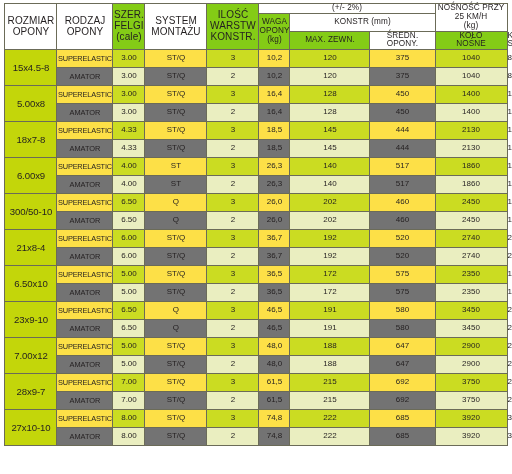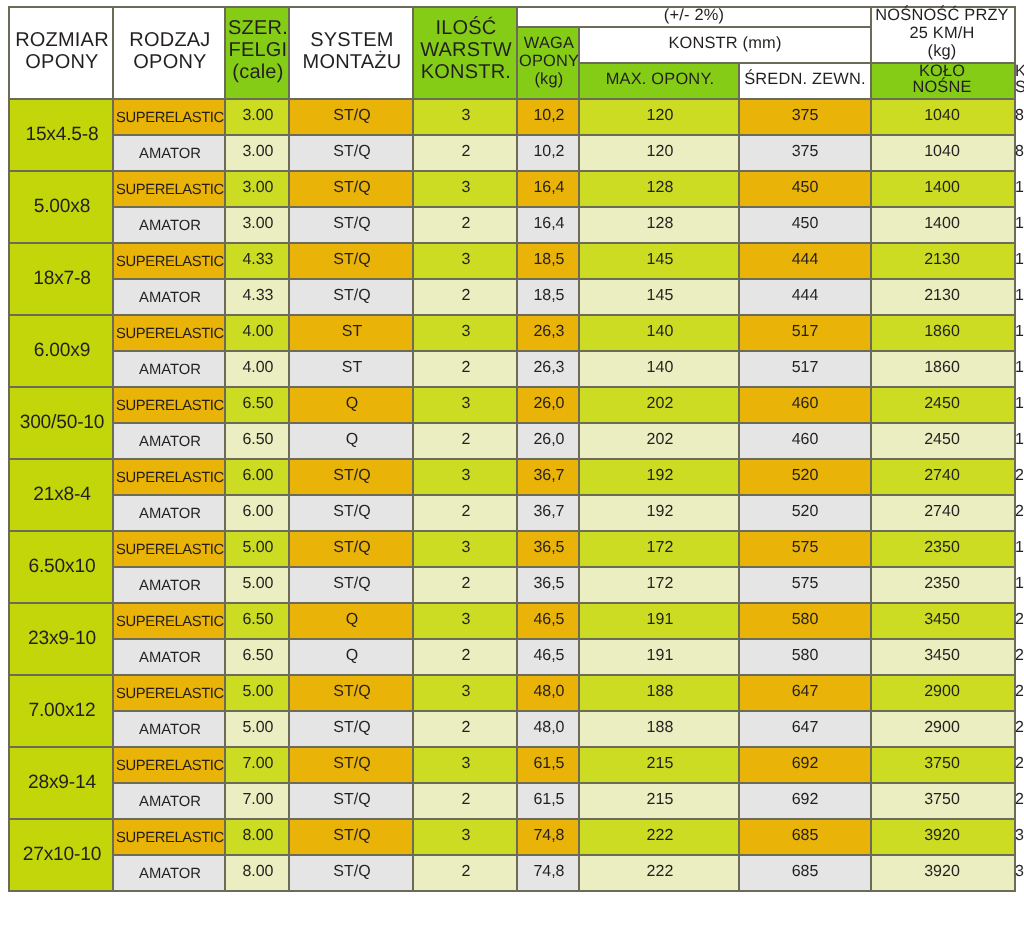"MAX. OPONY." td.hd-pale { text: OPONY -> ZEWN }
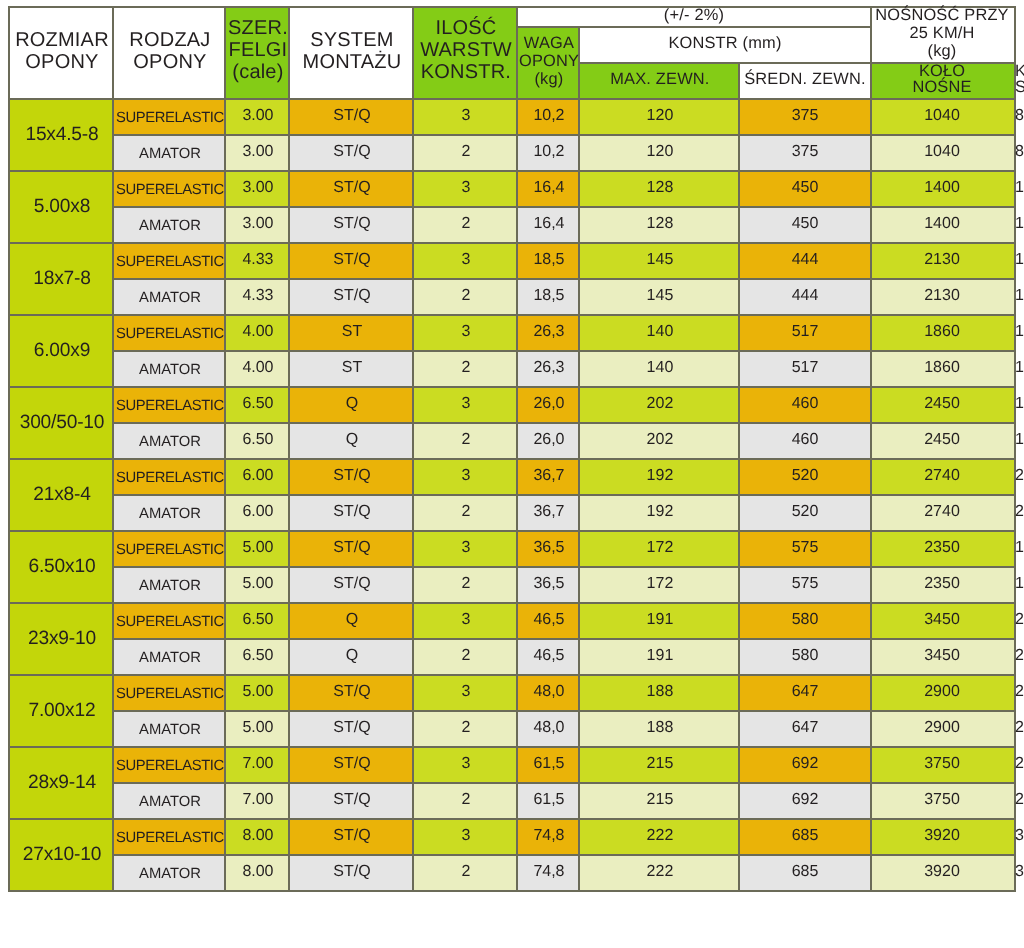"ŚREDN. ZEWN." td.hd-white { text: ZEWN -> OPONY }
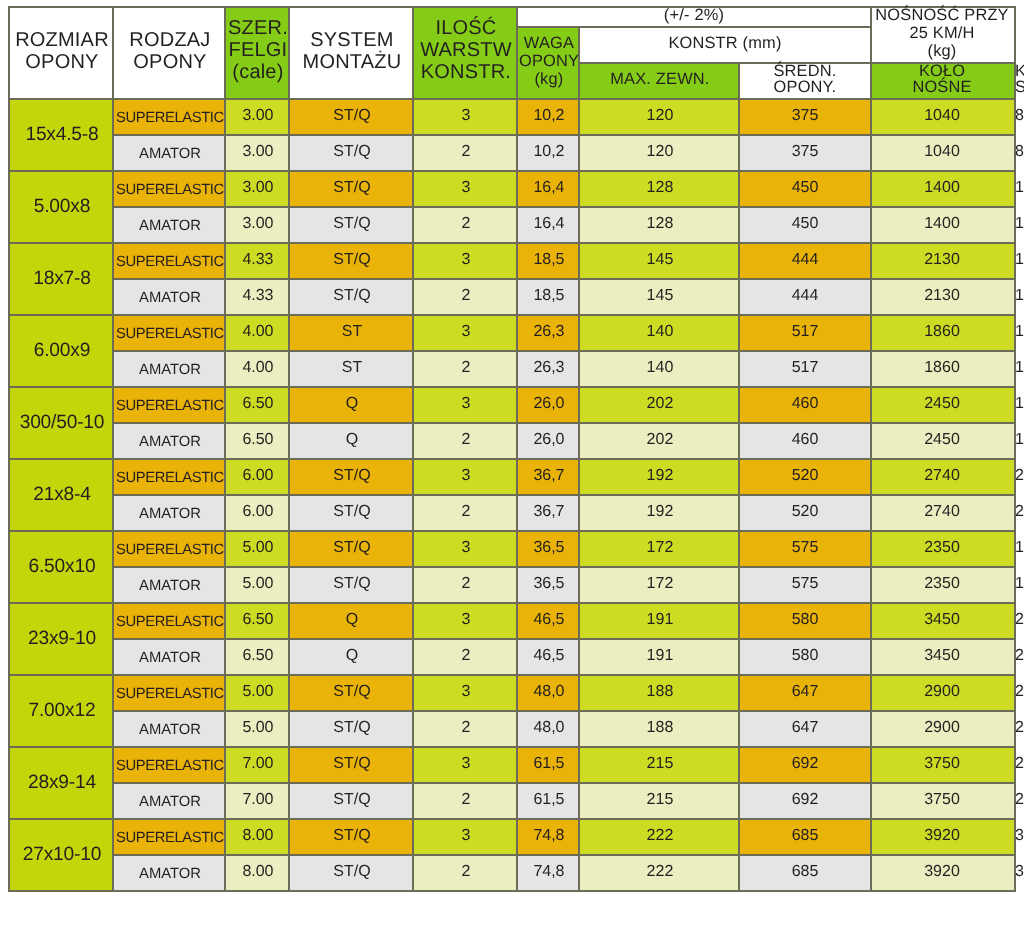"SUPERELASTIC" .se-a { background: #eab308 -> #fde047 }
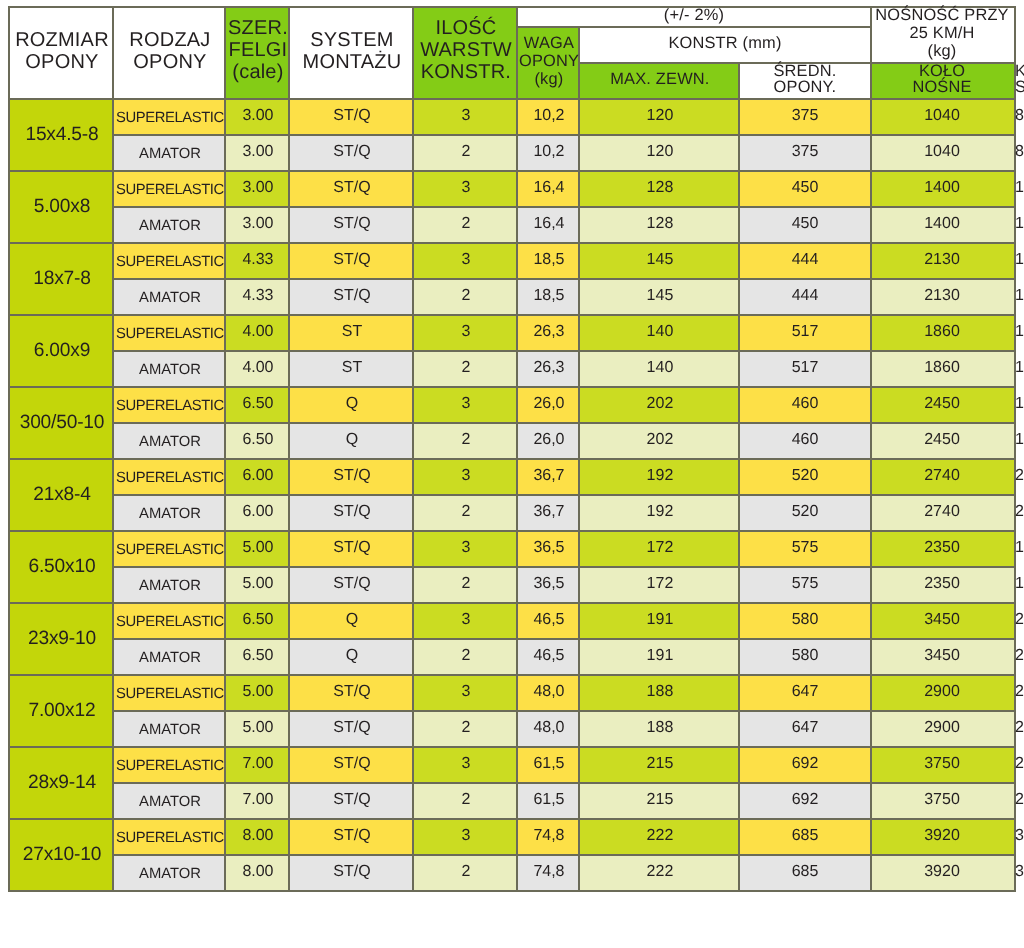"AMATOR" .am-w { background: #e5e5e5 -> #737373 }
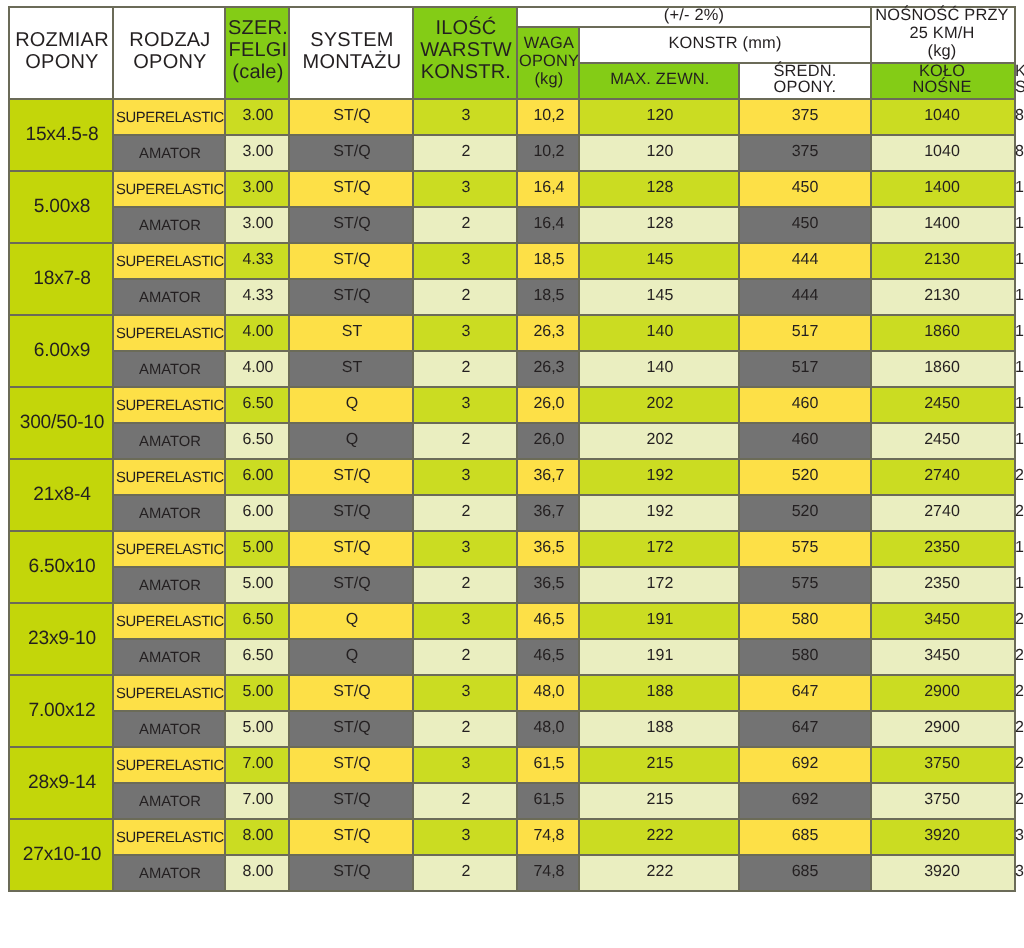"28x9-14" td.c-size { text: 28x9-14 -> 28x9-7 }
